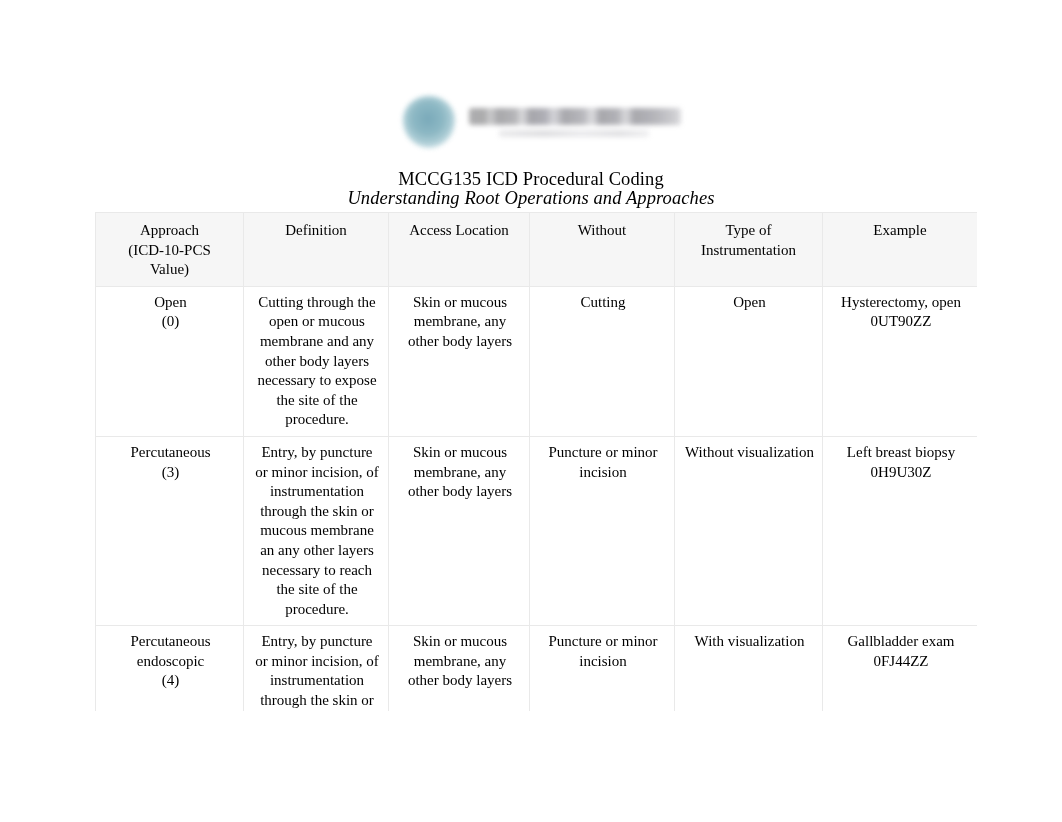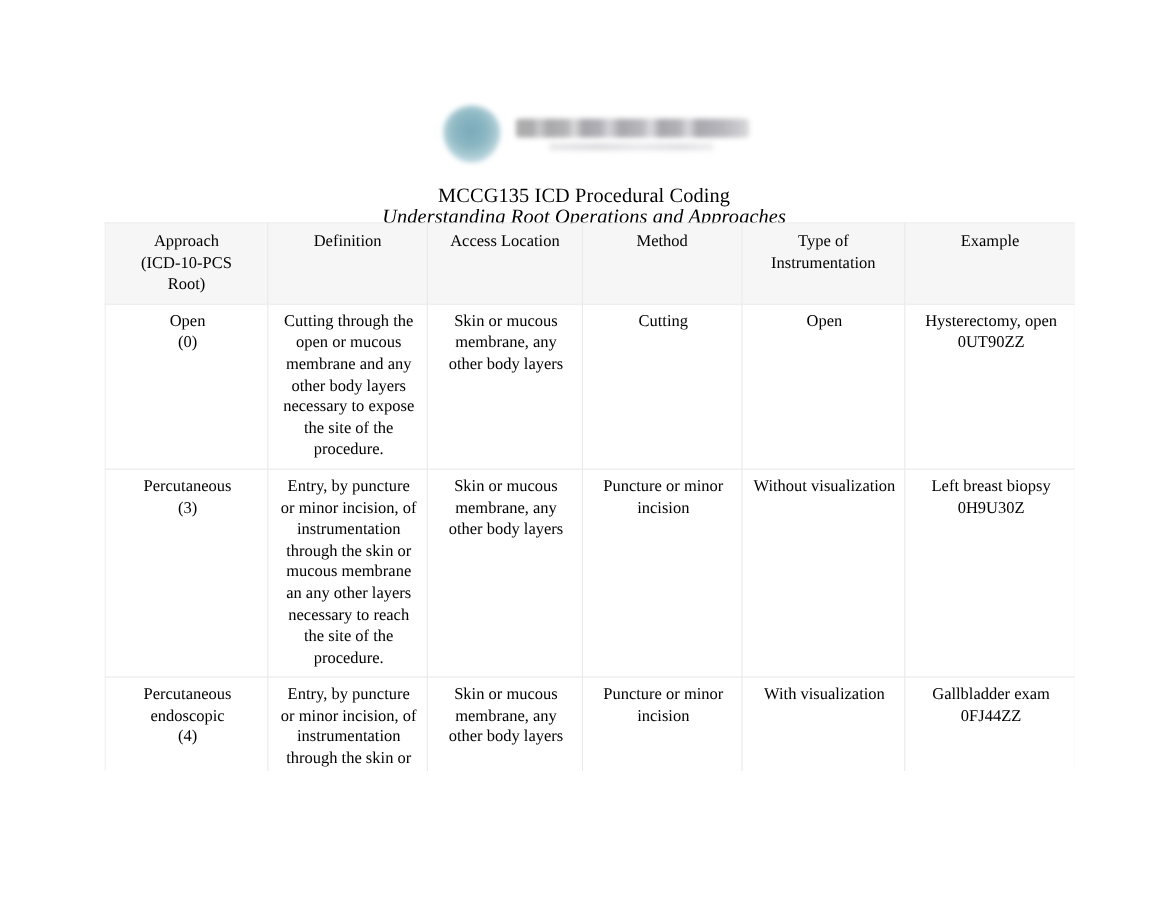"Approach" .table-wrap { top: 202px -> 212px }
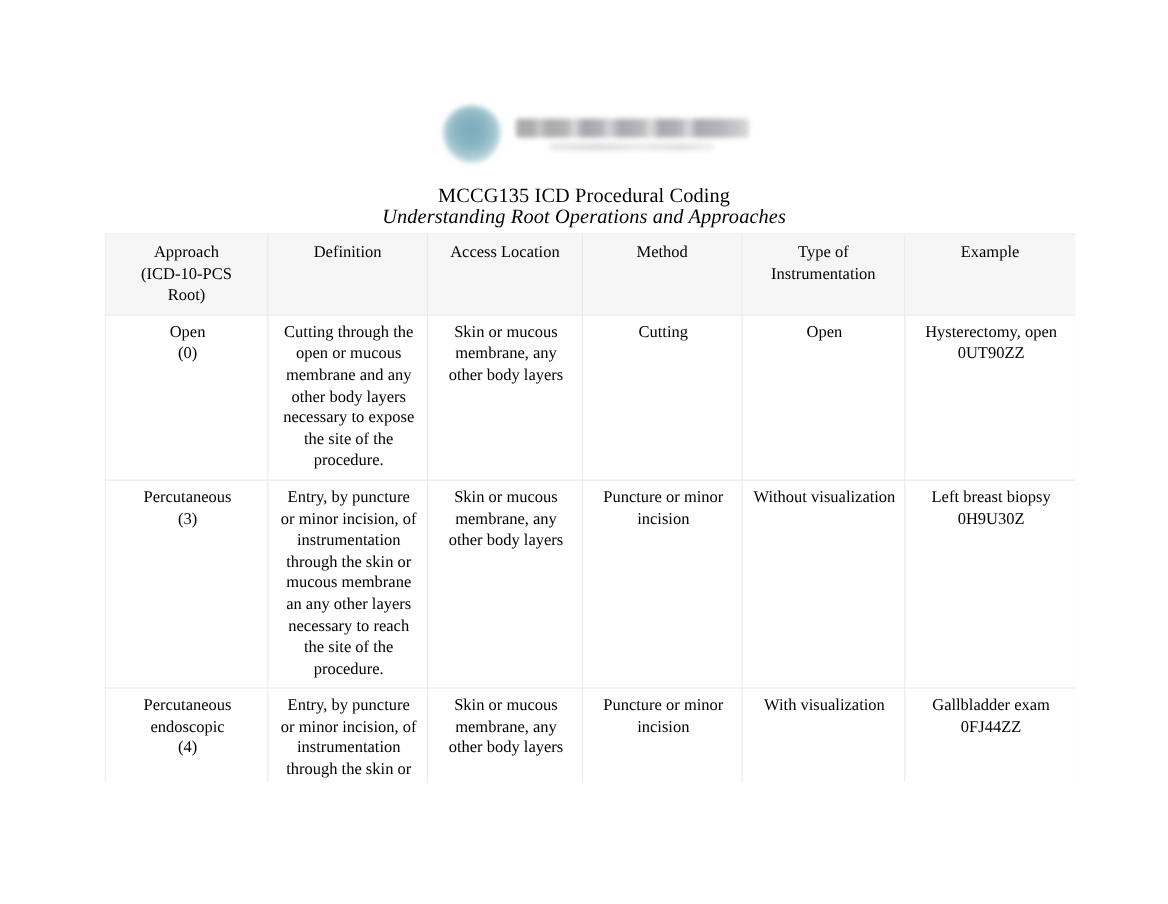"Method" span.cell-line { text: Method -> Without }
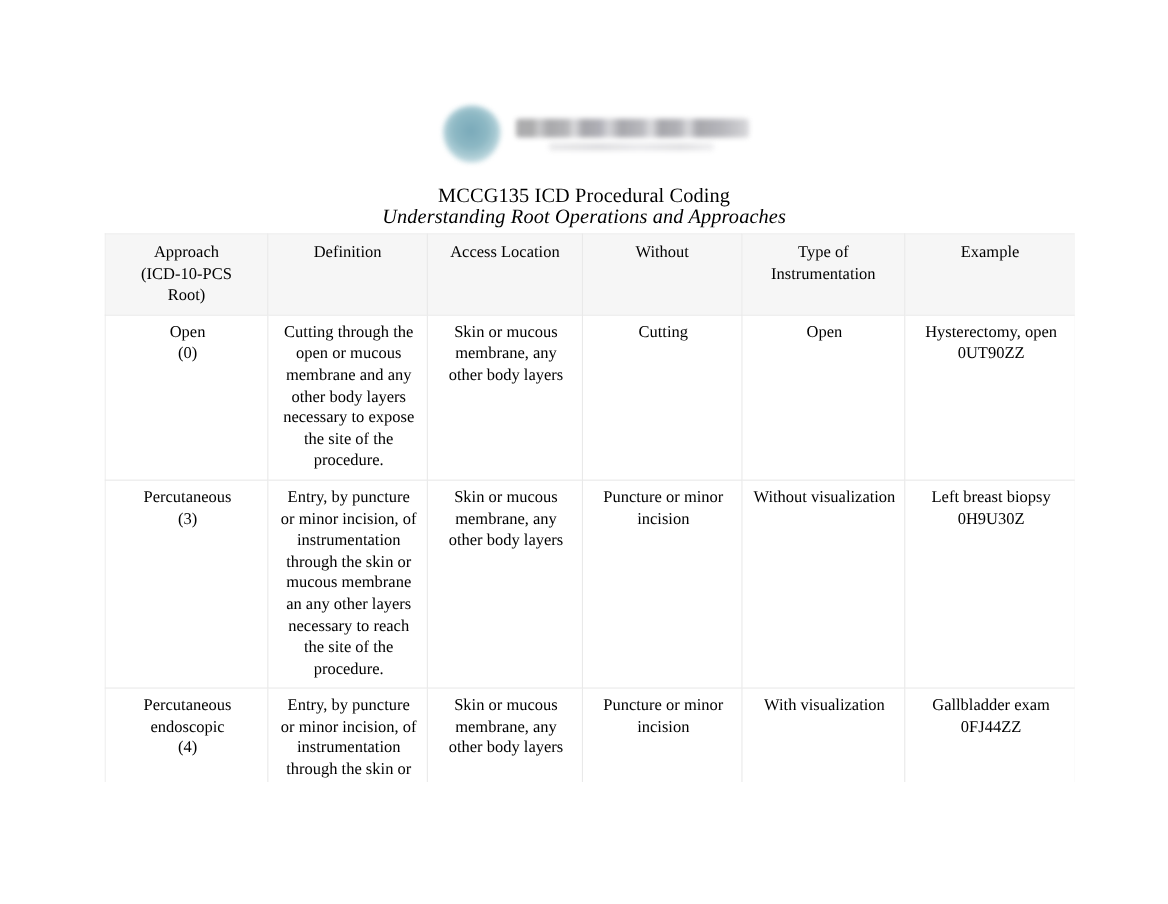"Root)" span.cell-line { text: Root -> Value }
